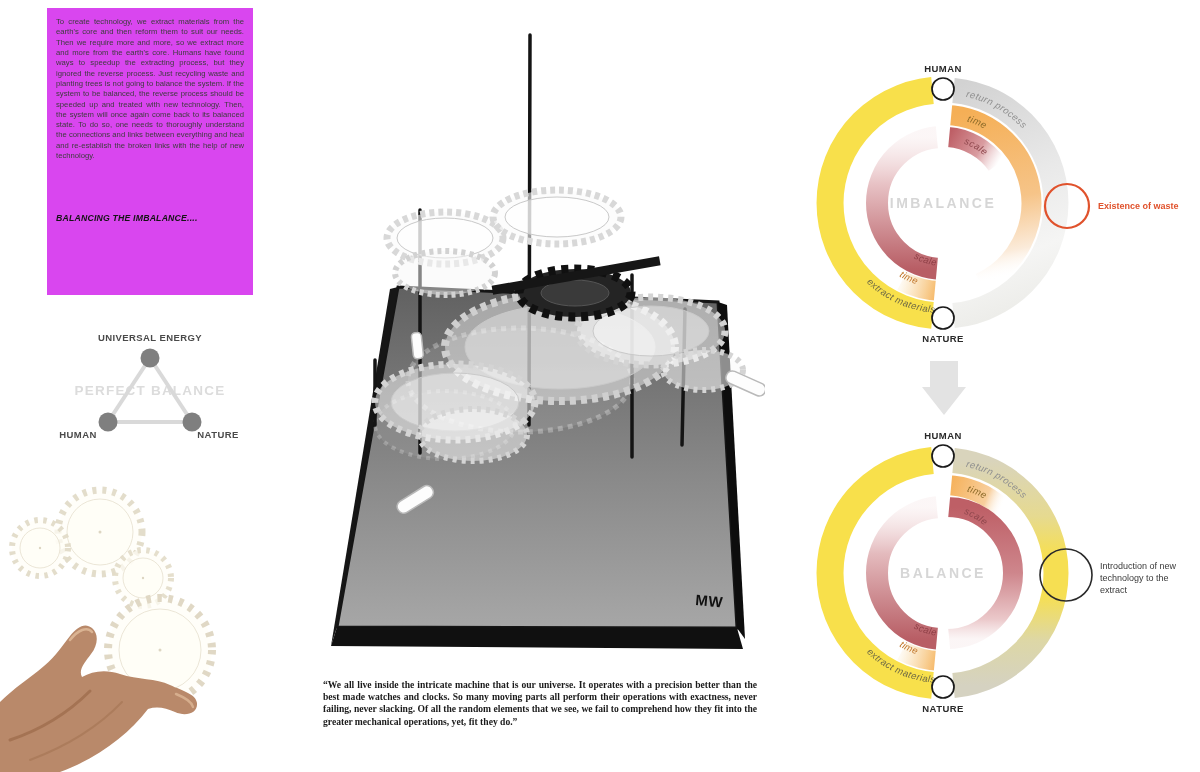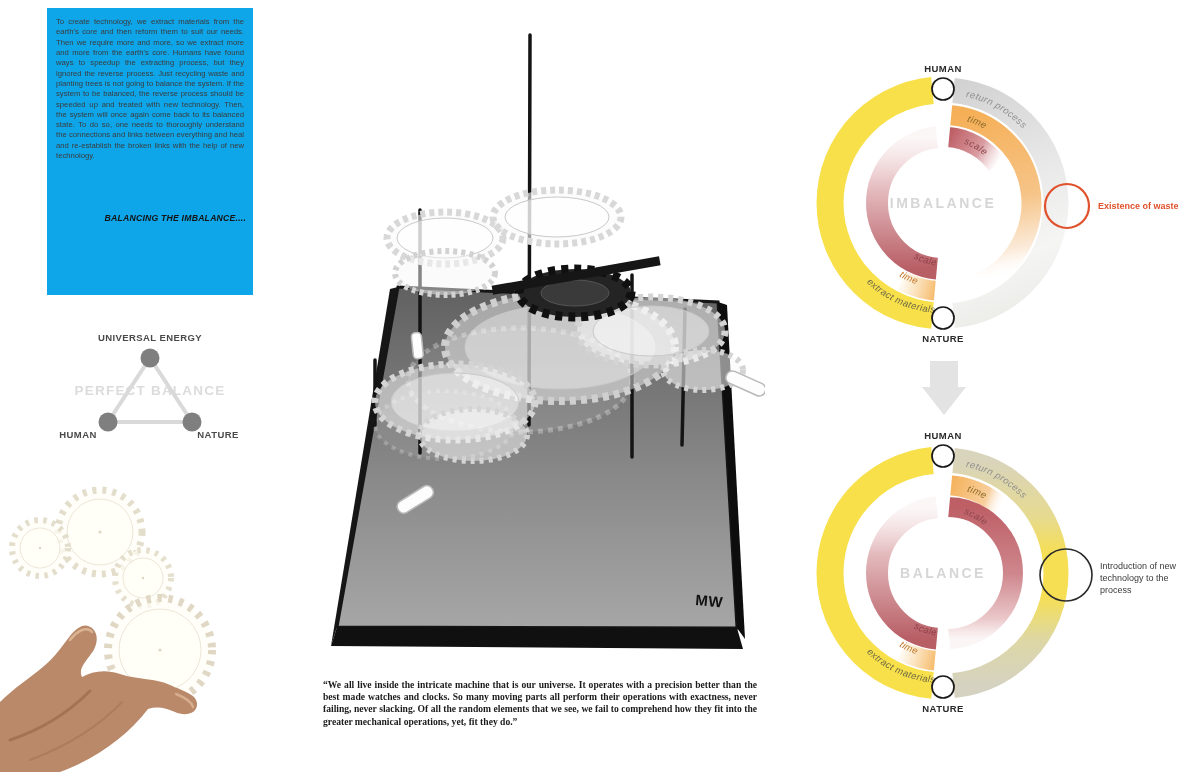"To create technology, we extract" .text-panel { background: #0ea5e9 -> #d946ef }
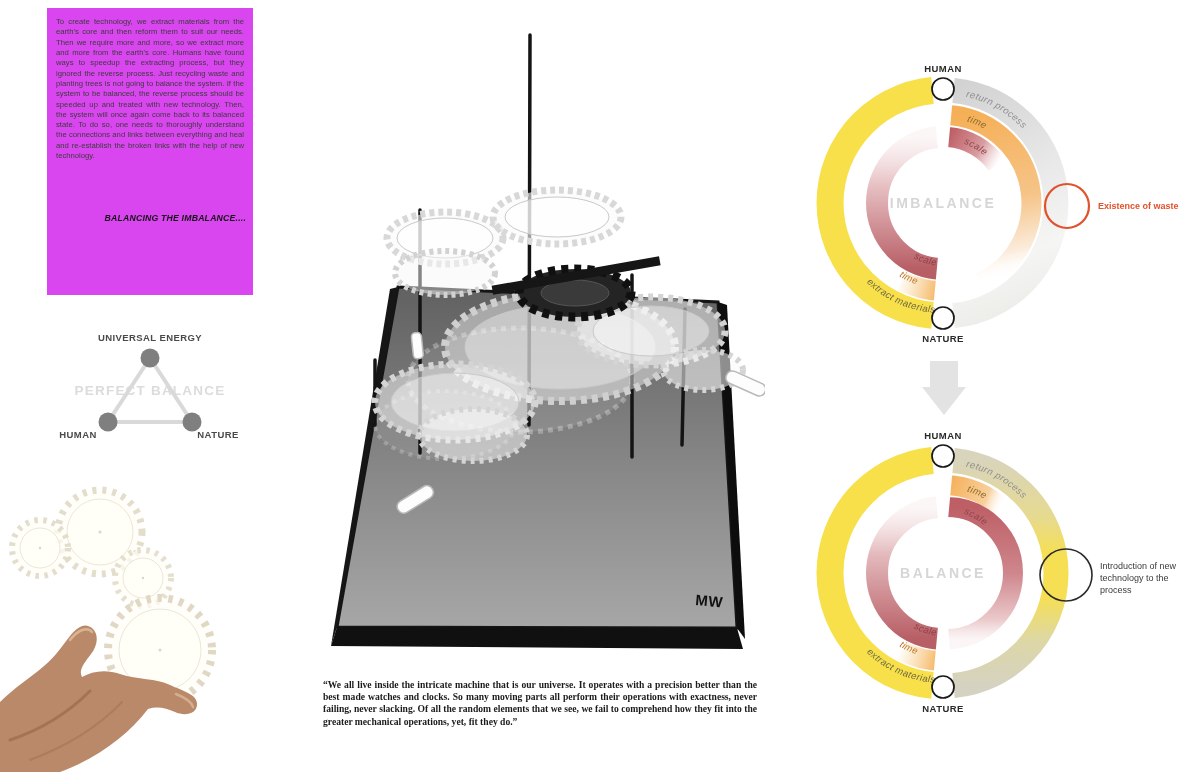"BALANCING THE IMBALANCE...." .panel-heading { text-align: right -> none }
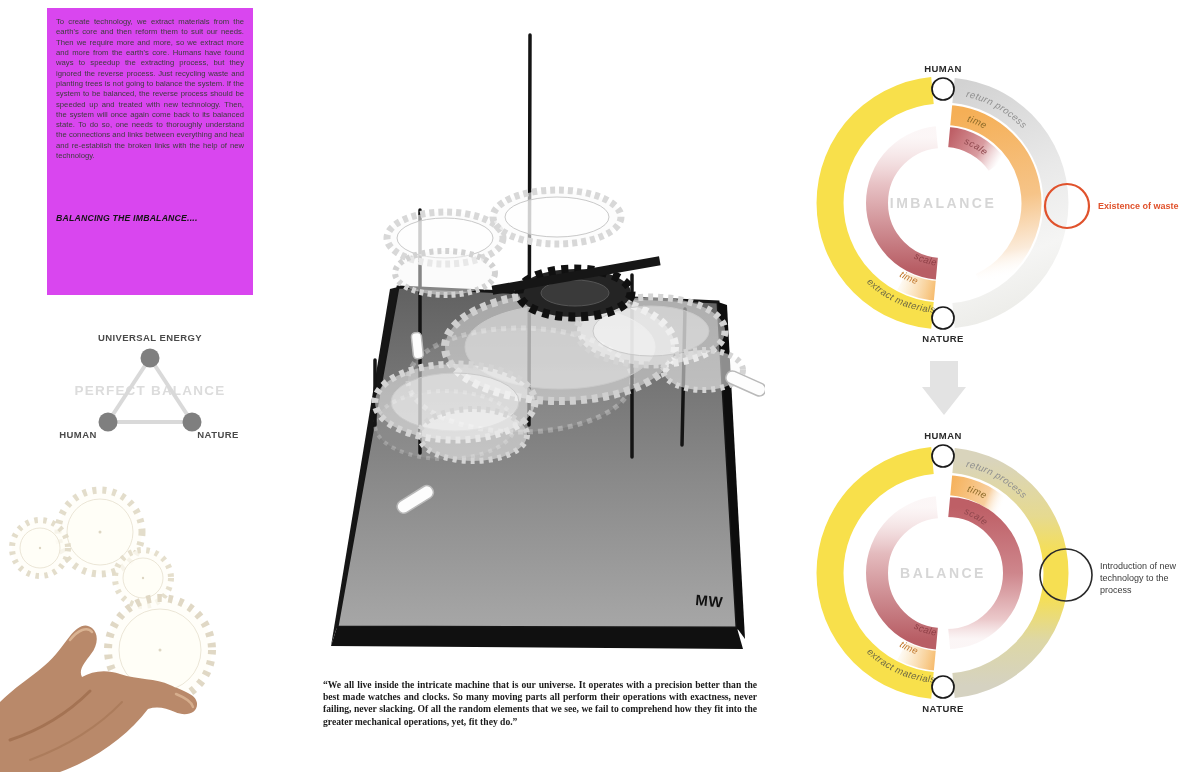"Introduction of new technology to" div.abs { text: process -> extract }
